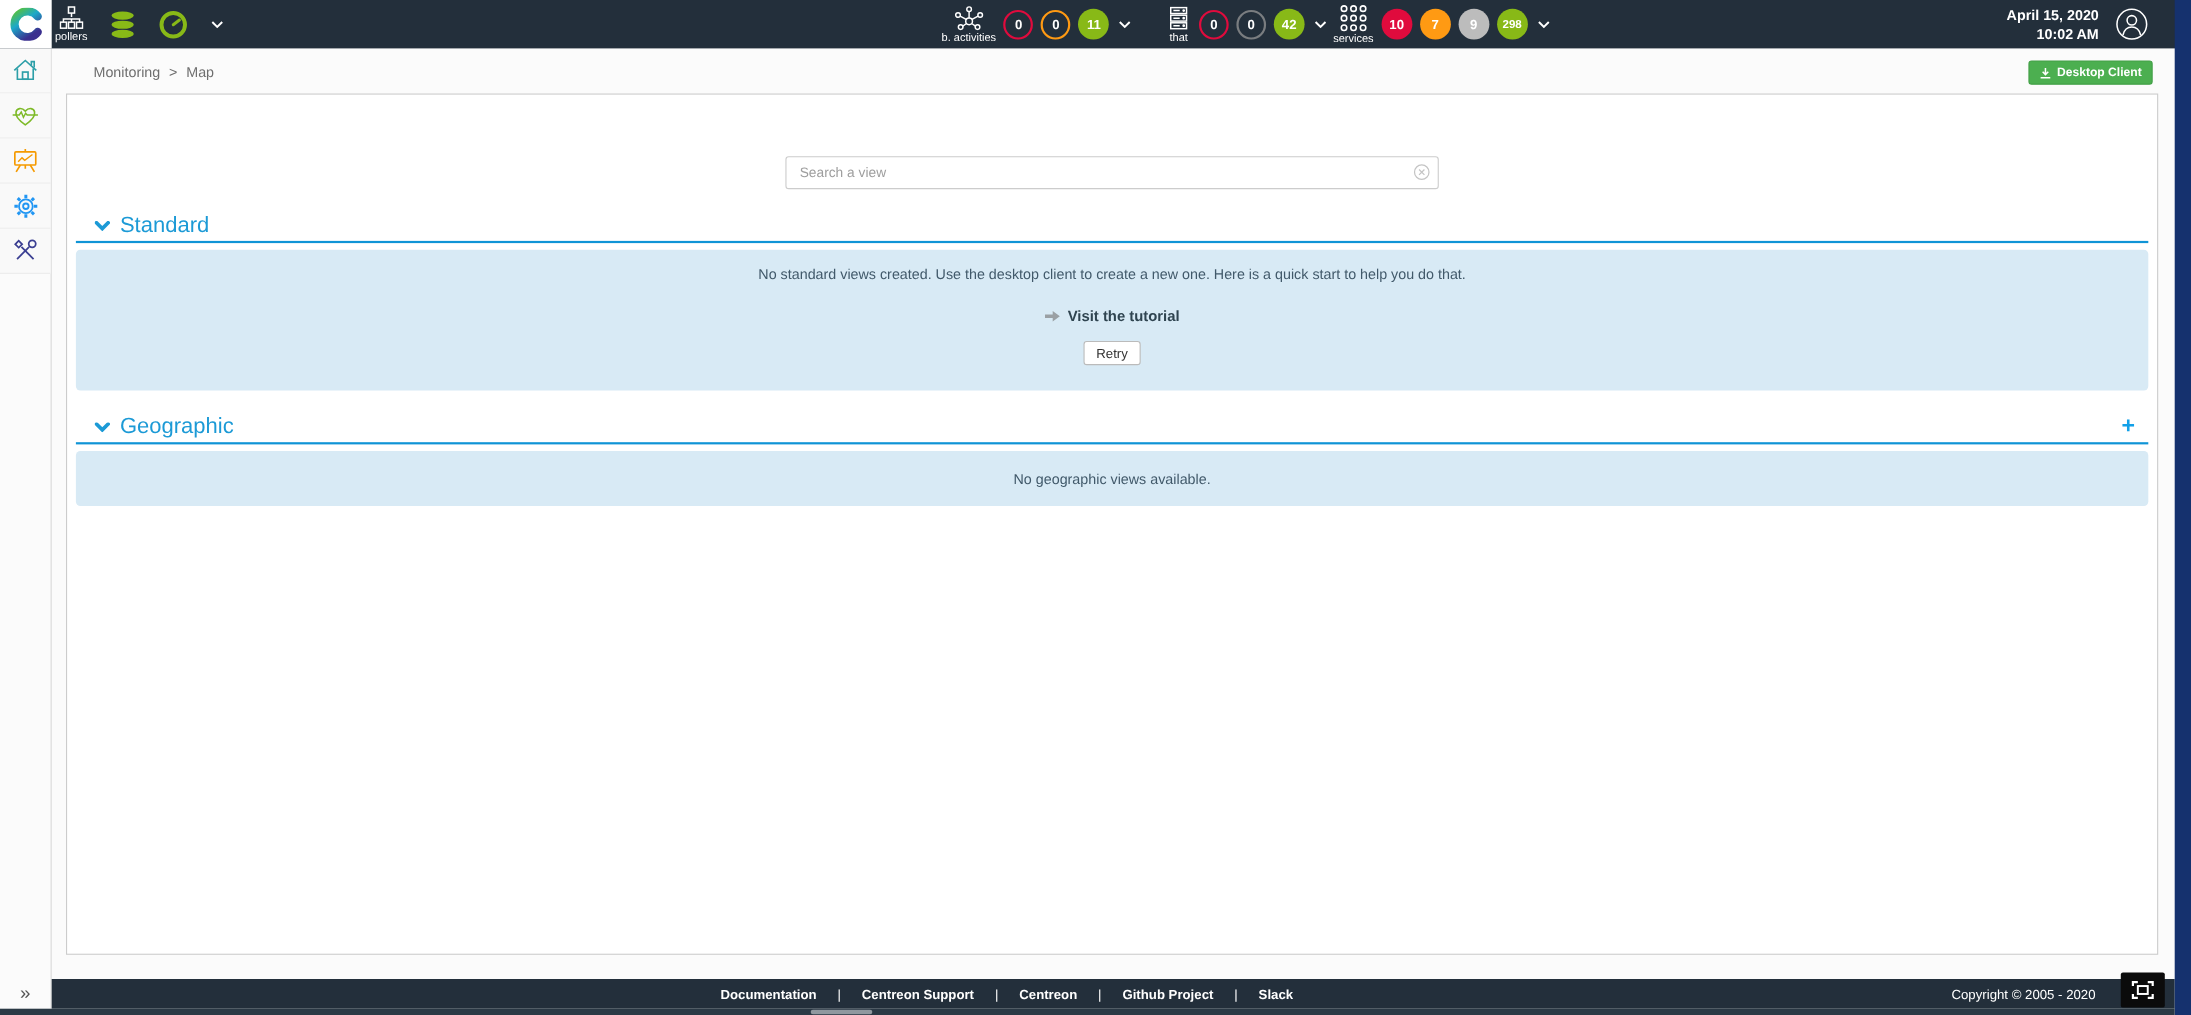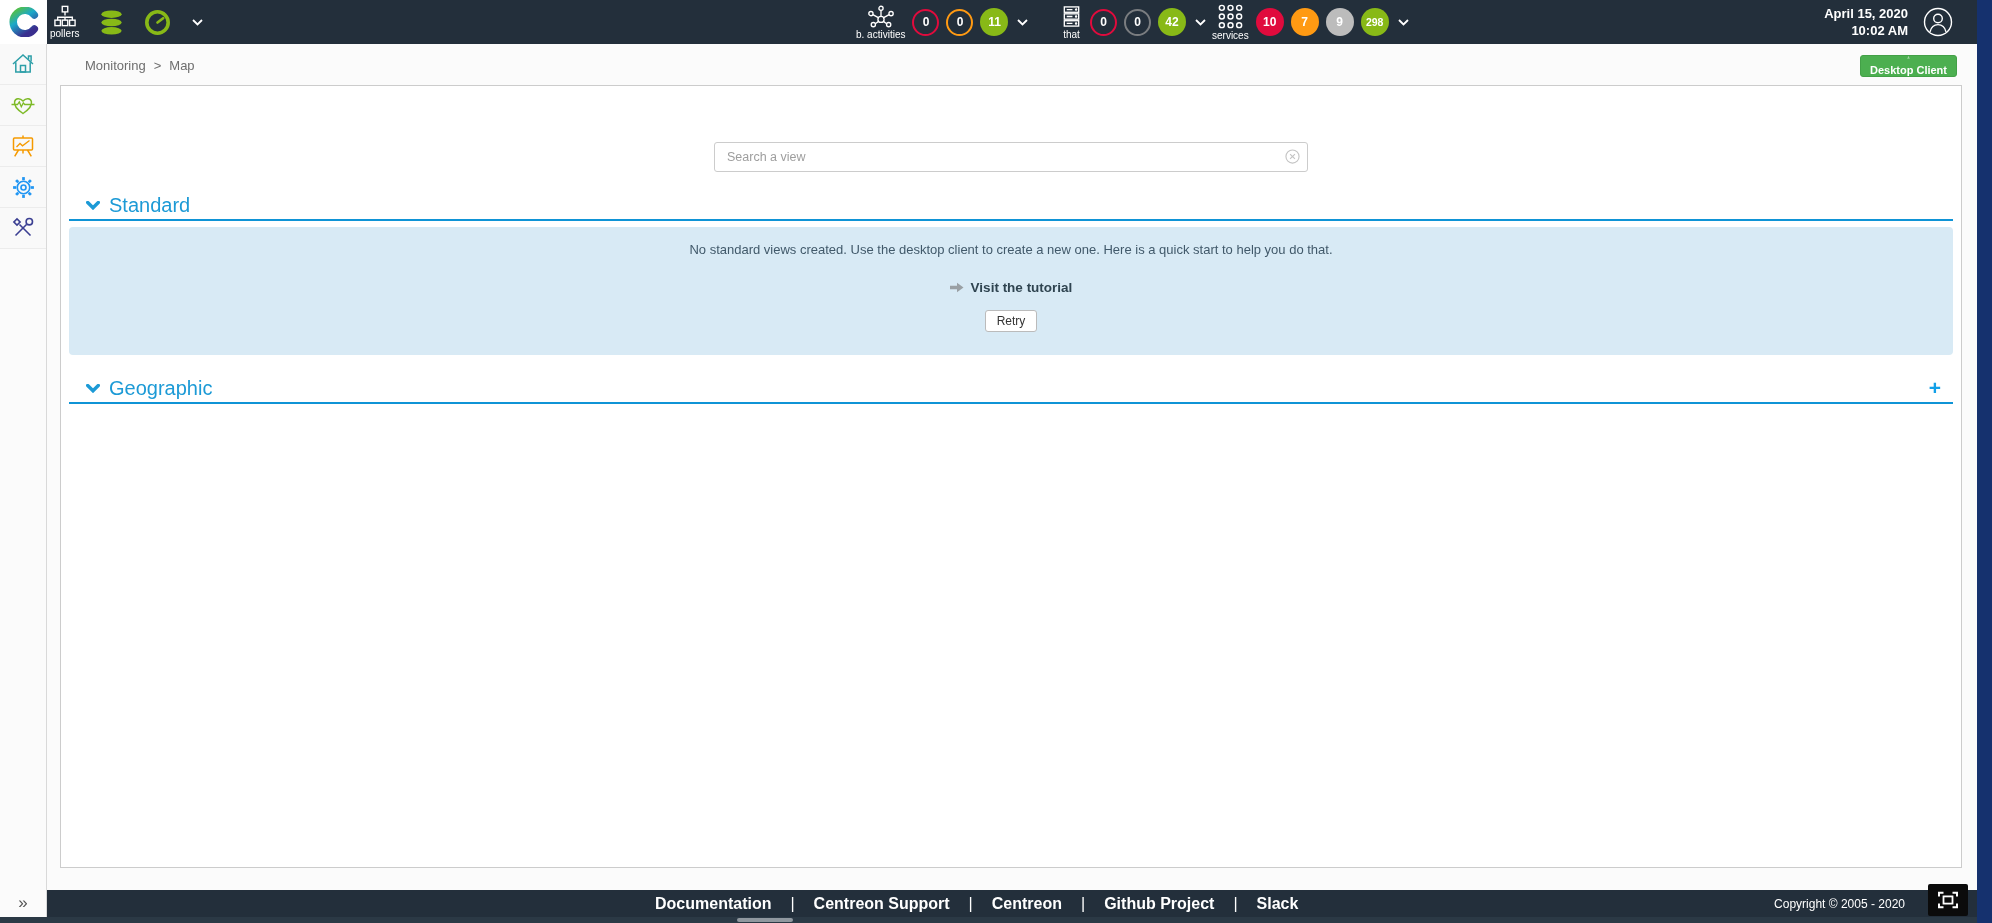"Desktop Client" .desktop-btn { flex-direction: column -> none }
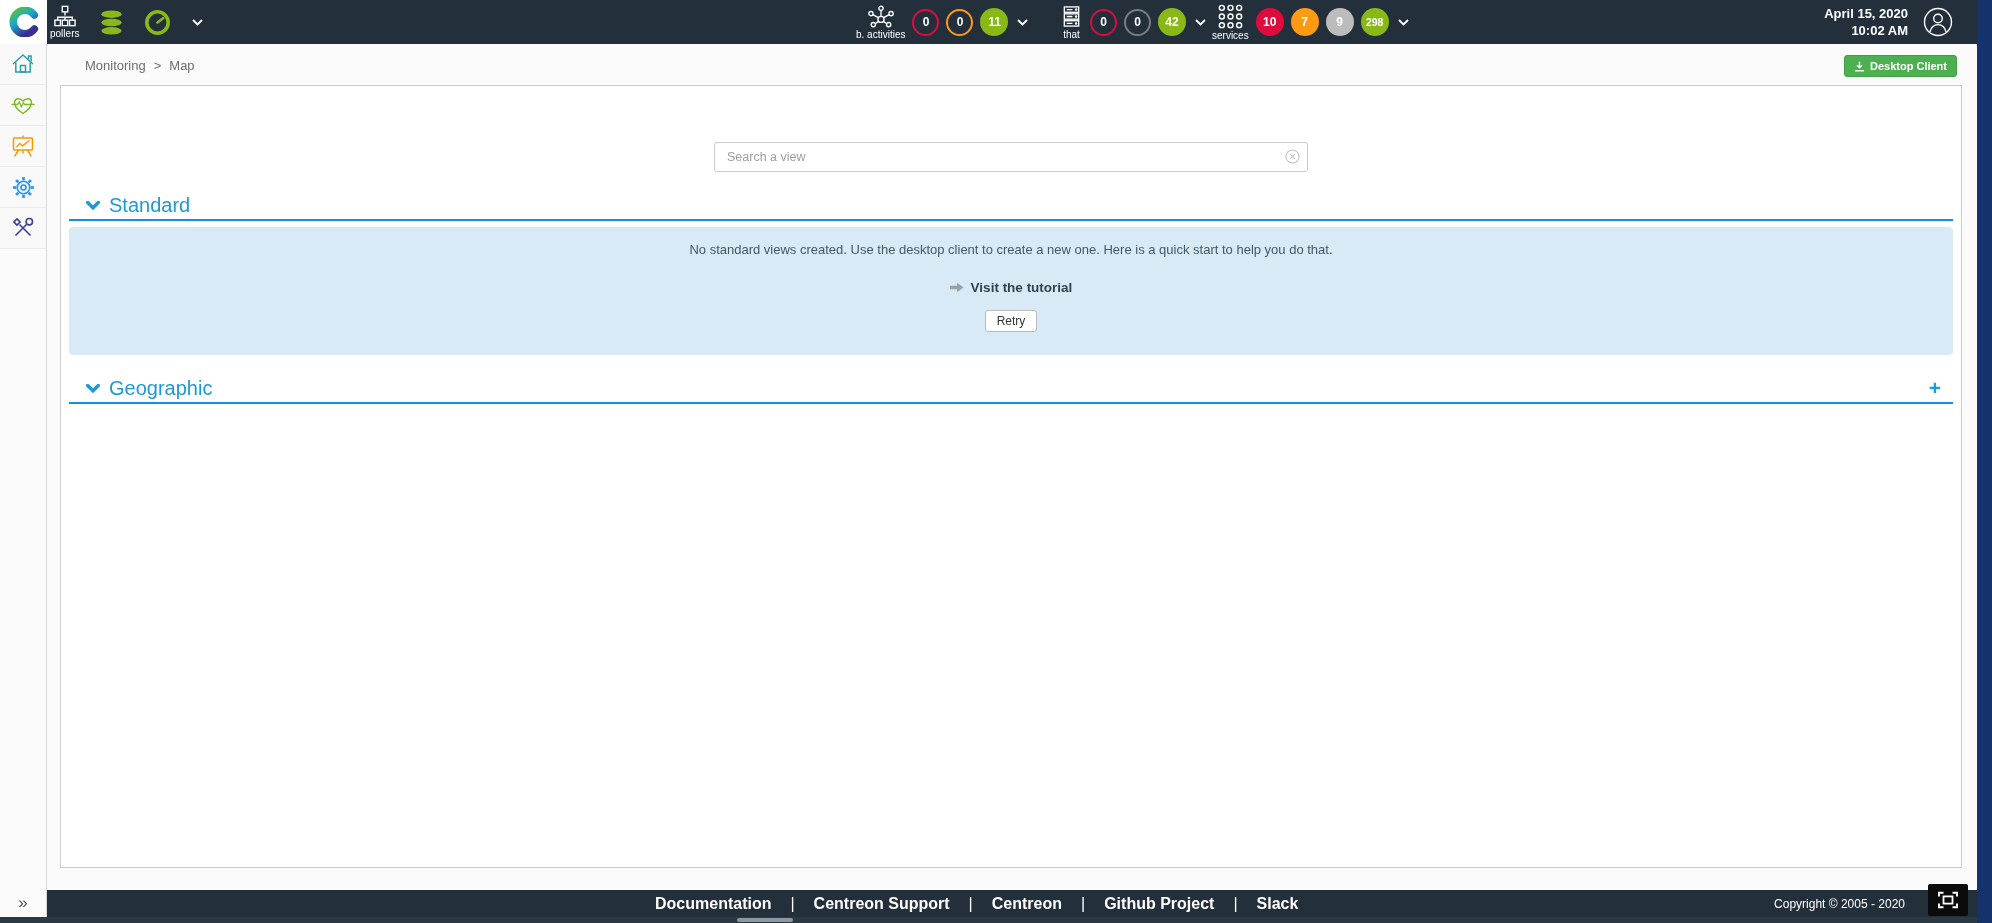"No geographic views available." div.info-box { html: none -> <div> <div>No geographic views available.</div> </div> }
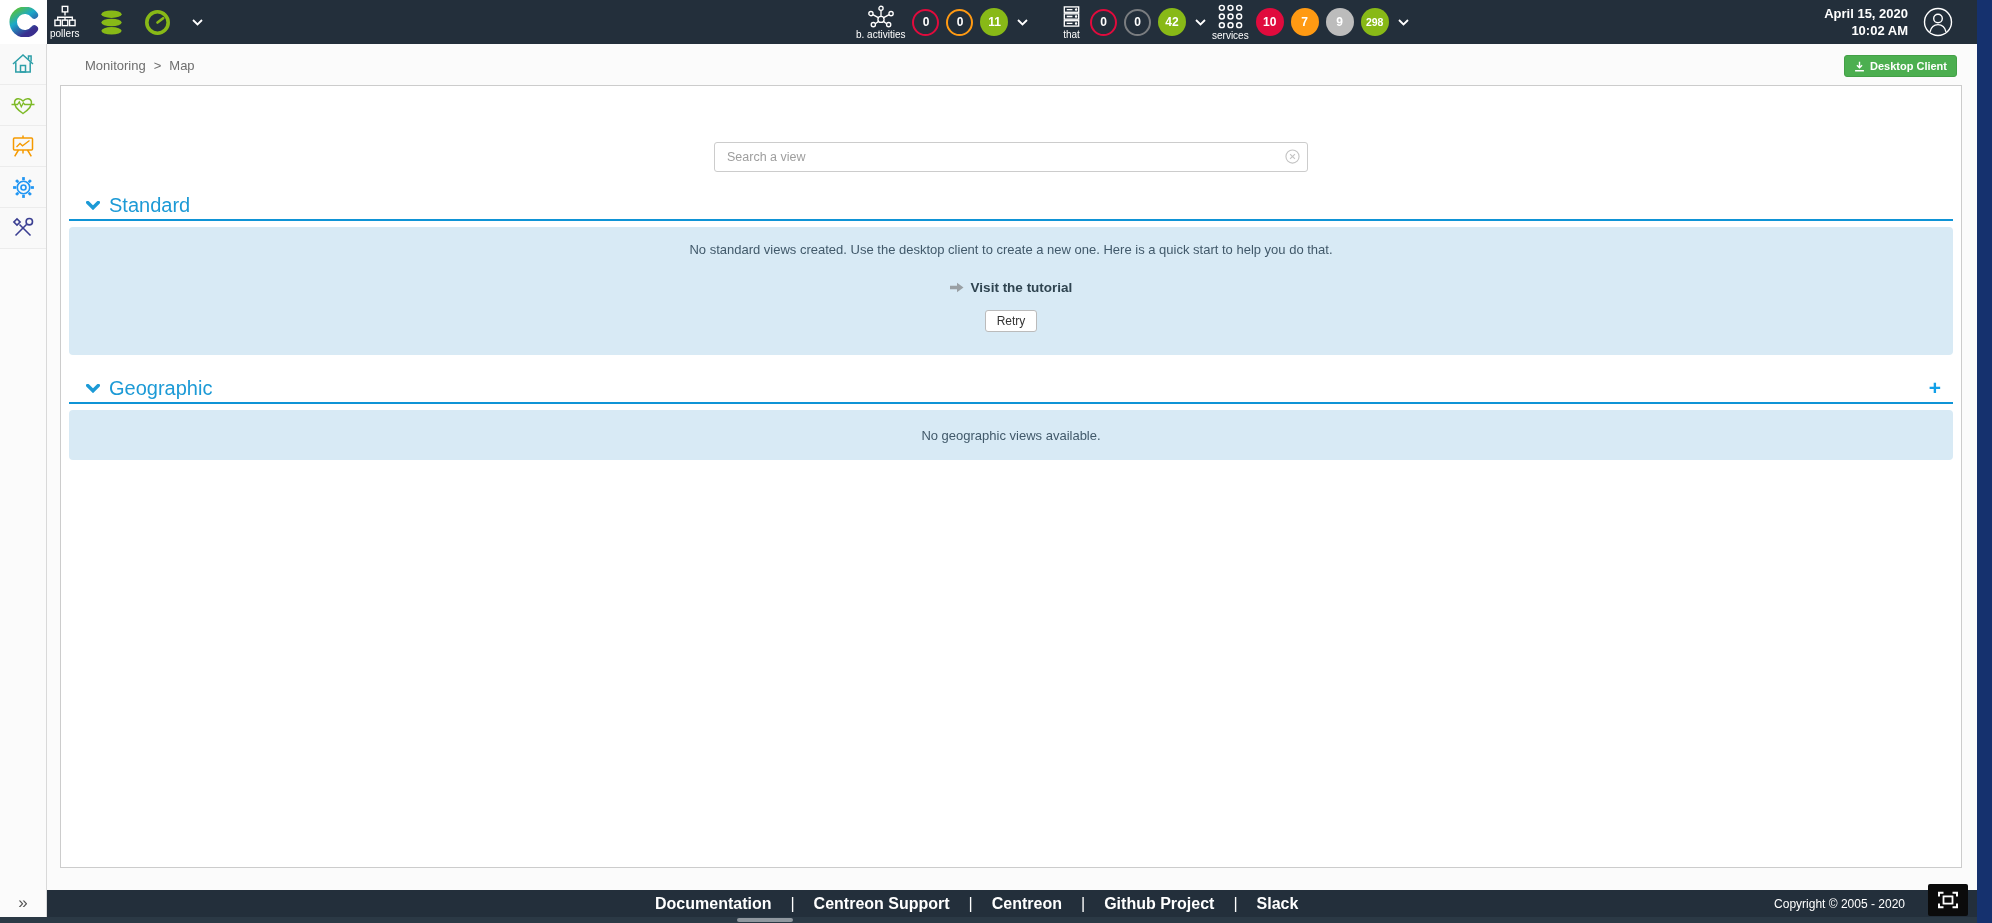"Documentation" .f-links { font-size: 16px -> 12px }
